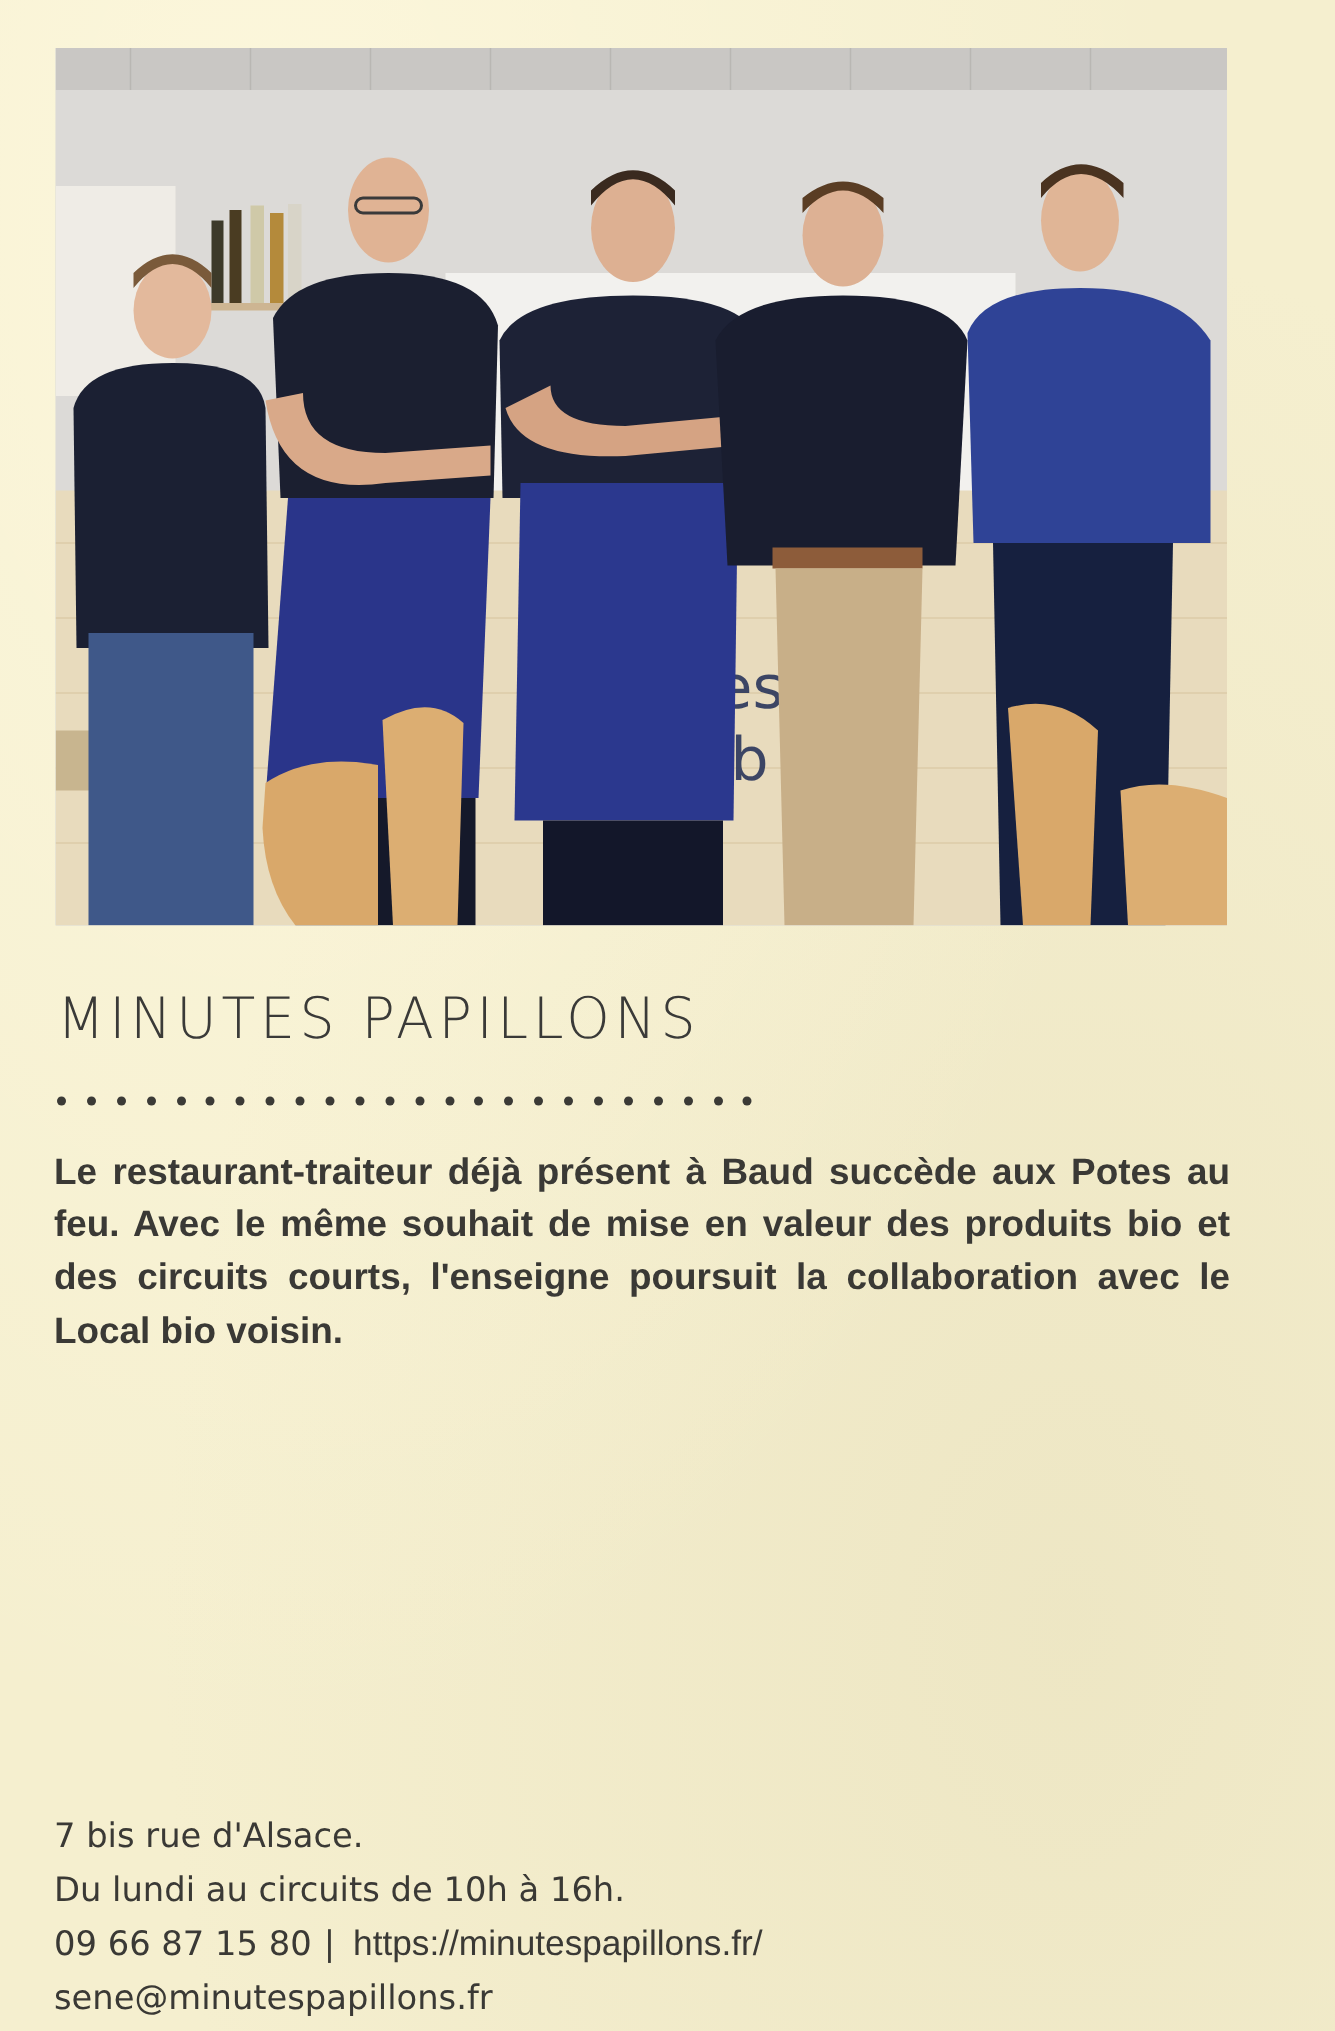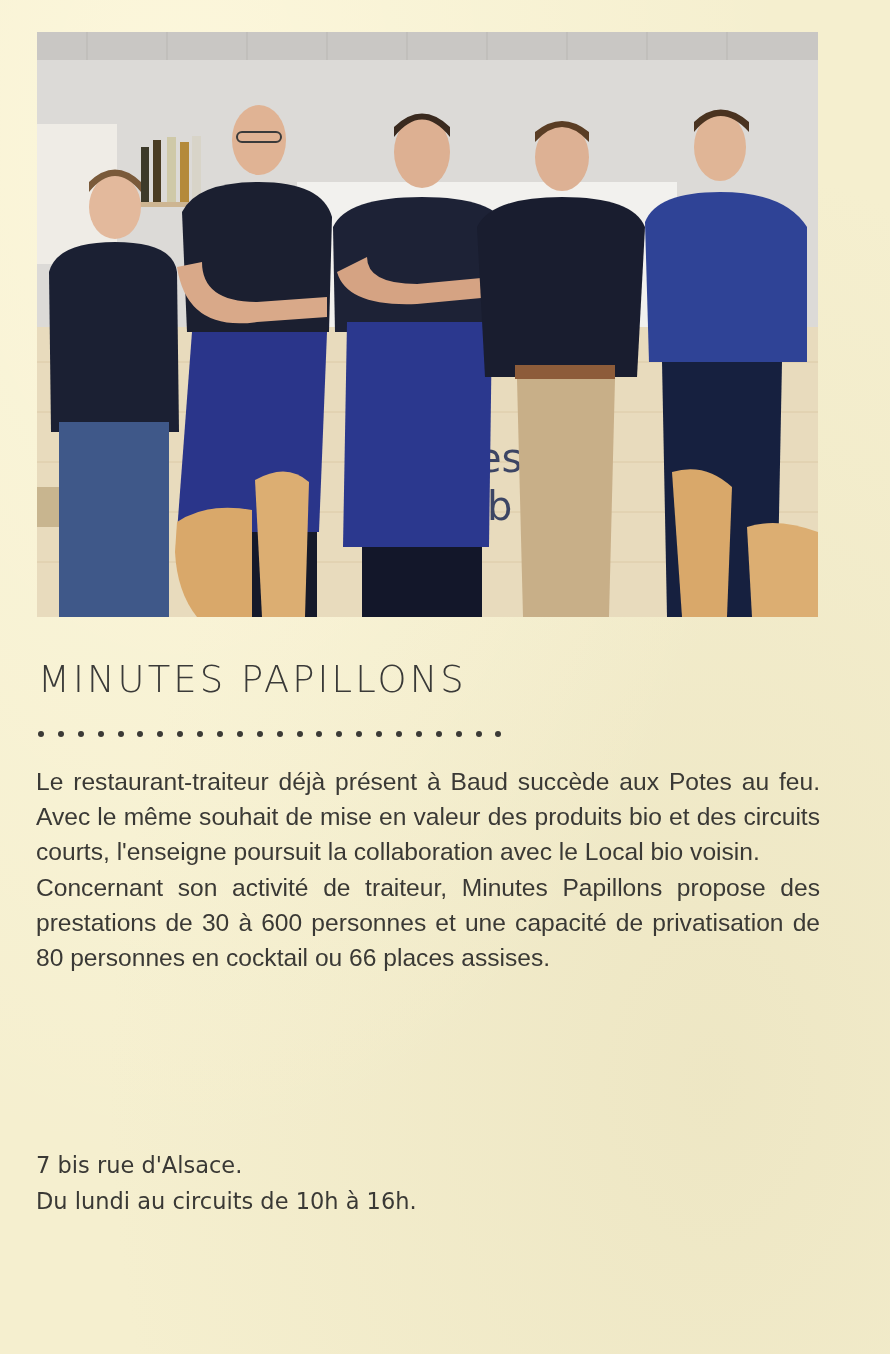"Le restaurant-traiteur déjà présent à" .body p { font-weight: none -> bold }
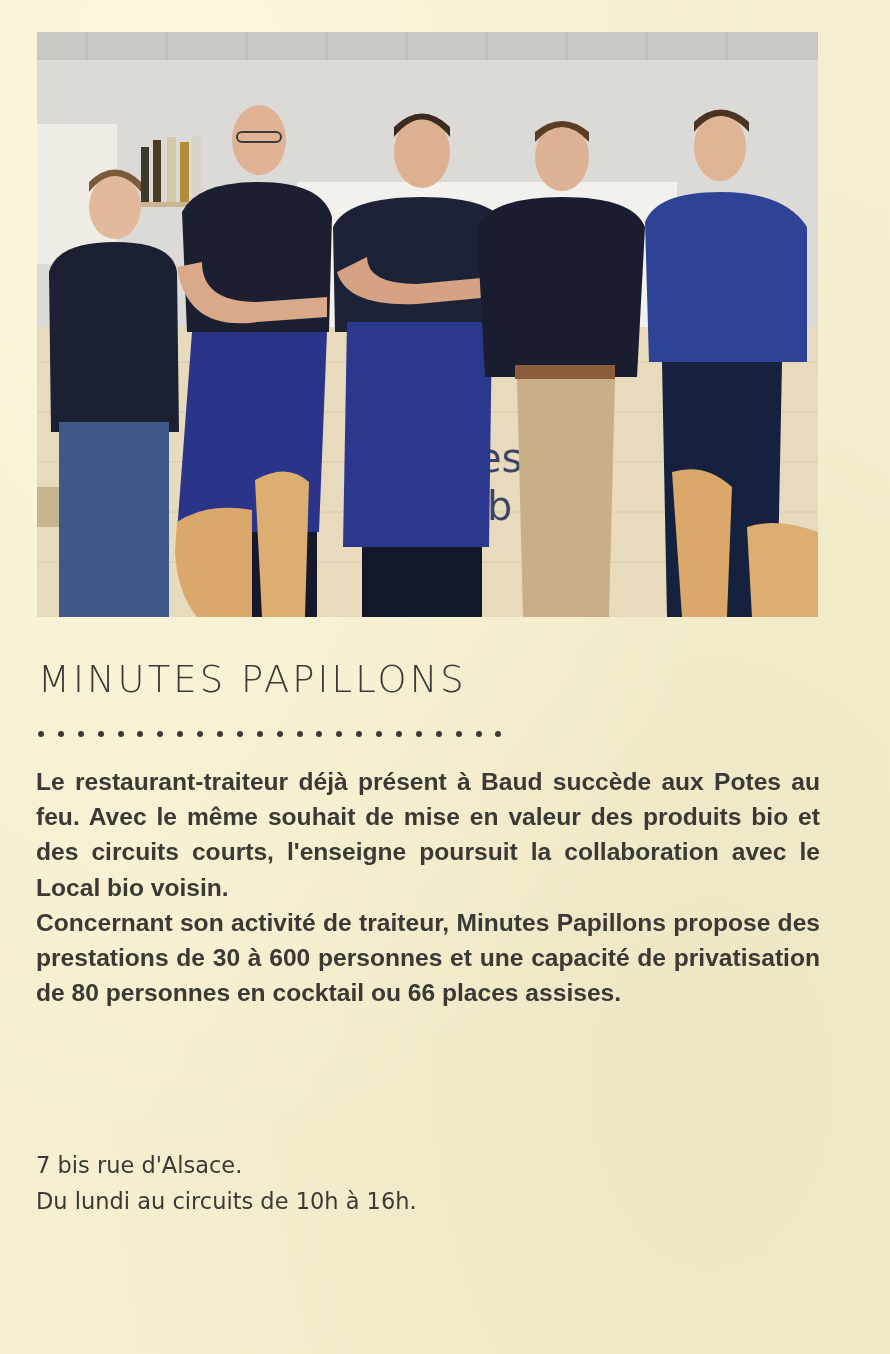"Concernant son activité de traiteur," p.last { html: <p>Concernant son activité de traiteur, Minutes Papillons propose des prestations de 30 à 600 personnes et une capacité de privatisation de 80 personnes en cocktail ou 66 places assises.</p> -> none }
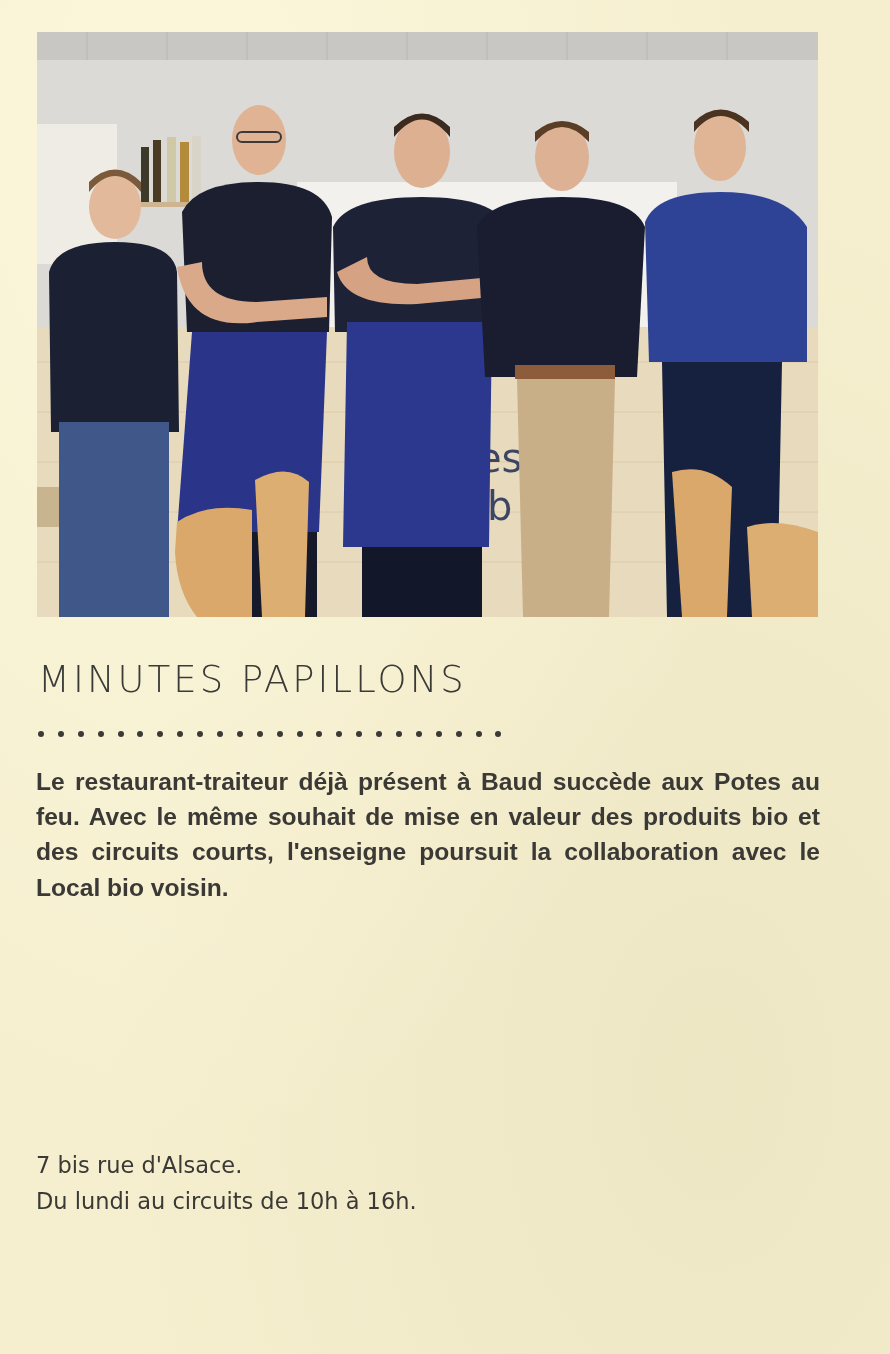"7 bis rue d'Alsace." .contact { top: 1148px -> 1207px }
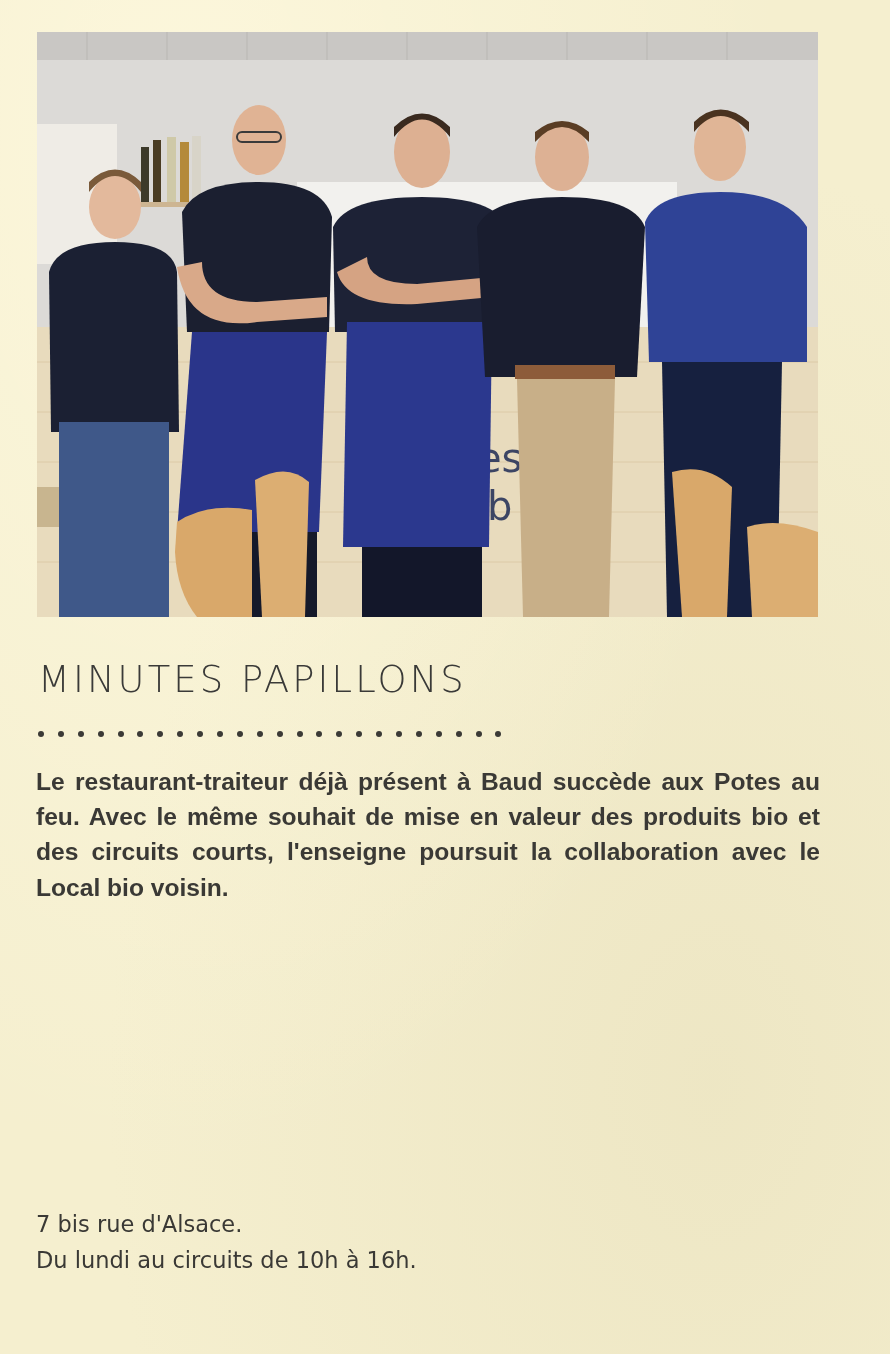"09 66 87 15 80" div { html: none -> <div> <span>09 66 87 15 80</span><span>|</span><span>https://minutespapillons.fr/</span> </div> }
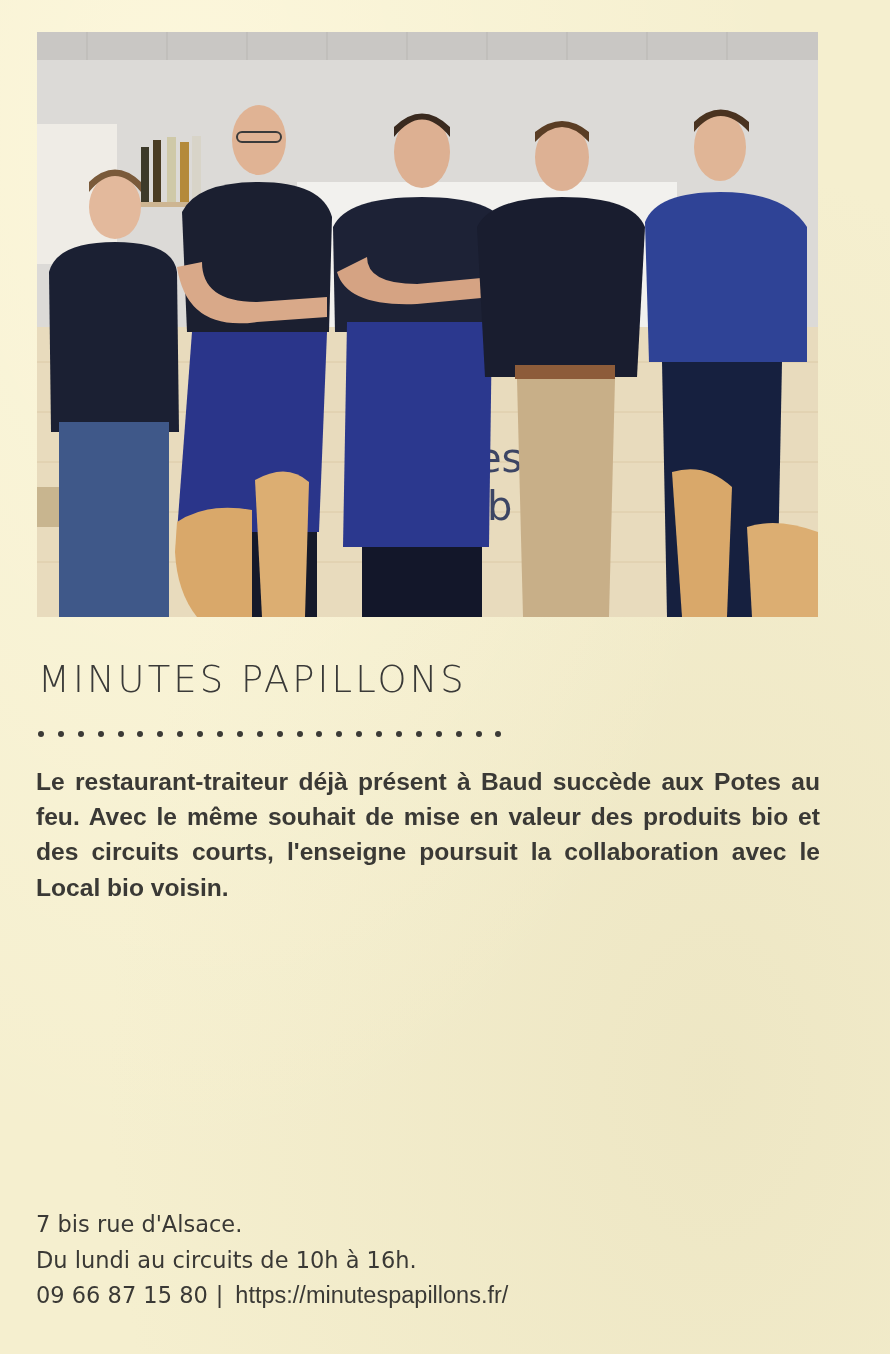"sene@minutespapillons.fr" div { html: none -> <div>sene@minutespapillons.fr</div> }
